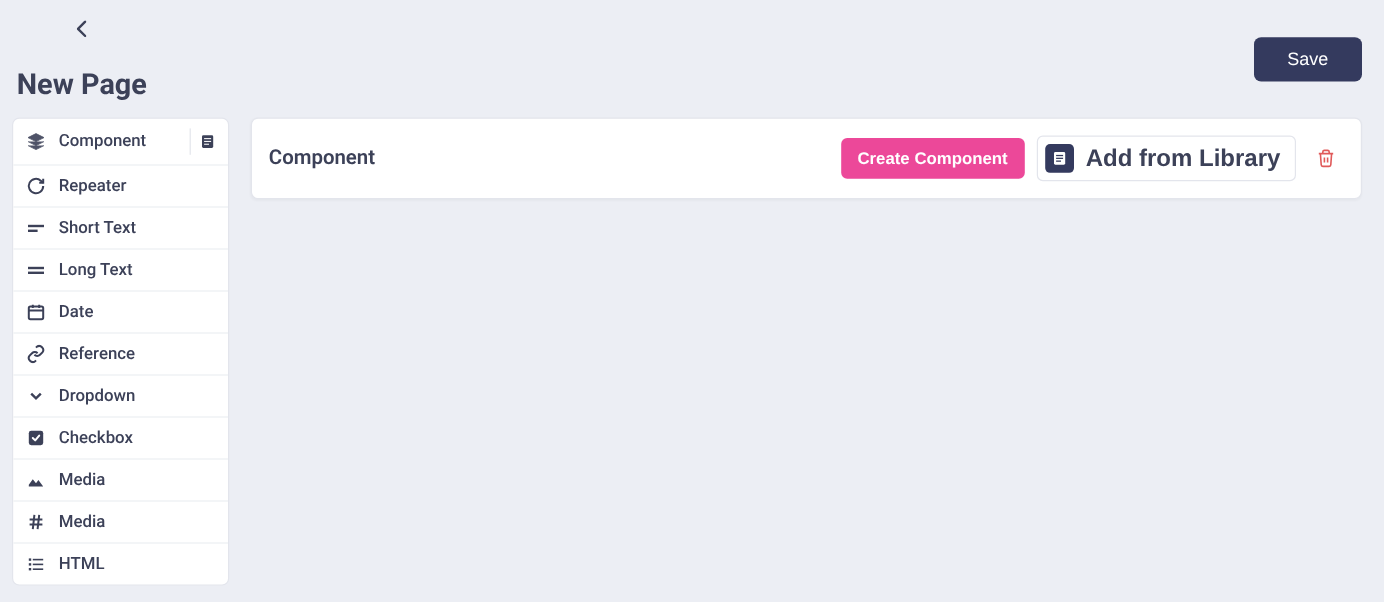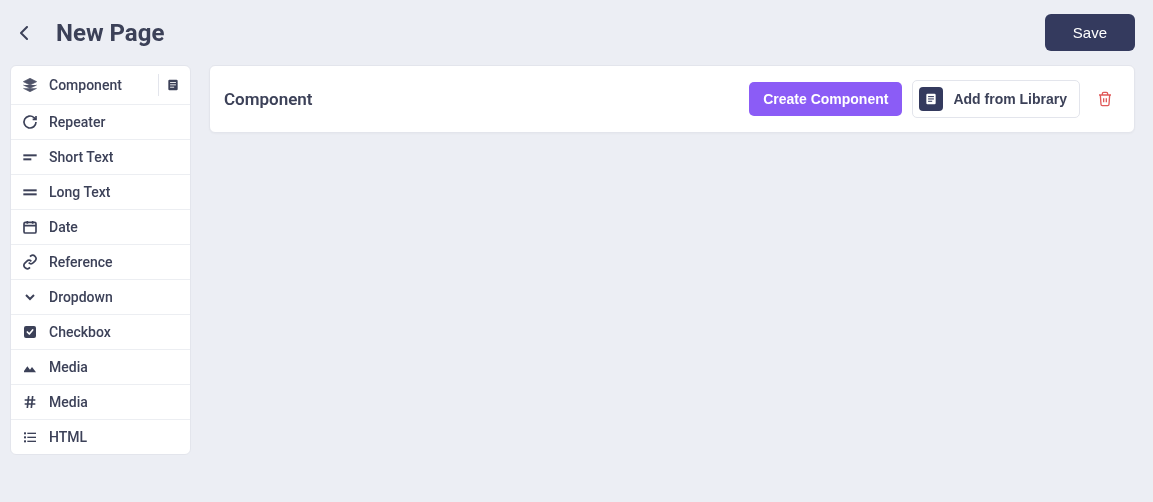"New Page" .header-left { flex-direction: none -> column }
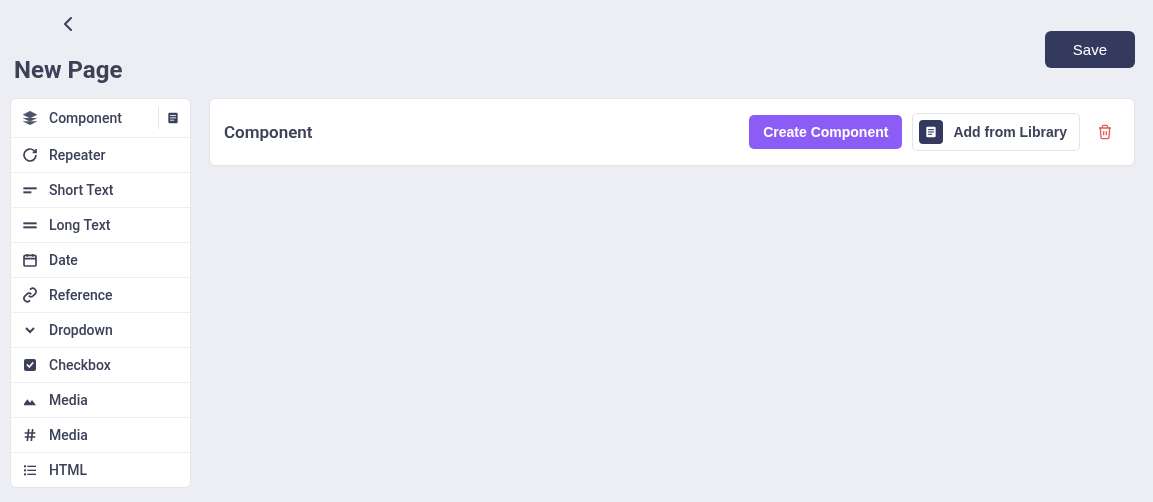"Create Component" .create-btn { background: #8b5cf6 -> #ec4899 }
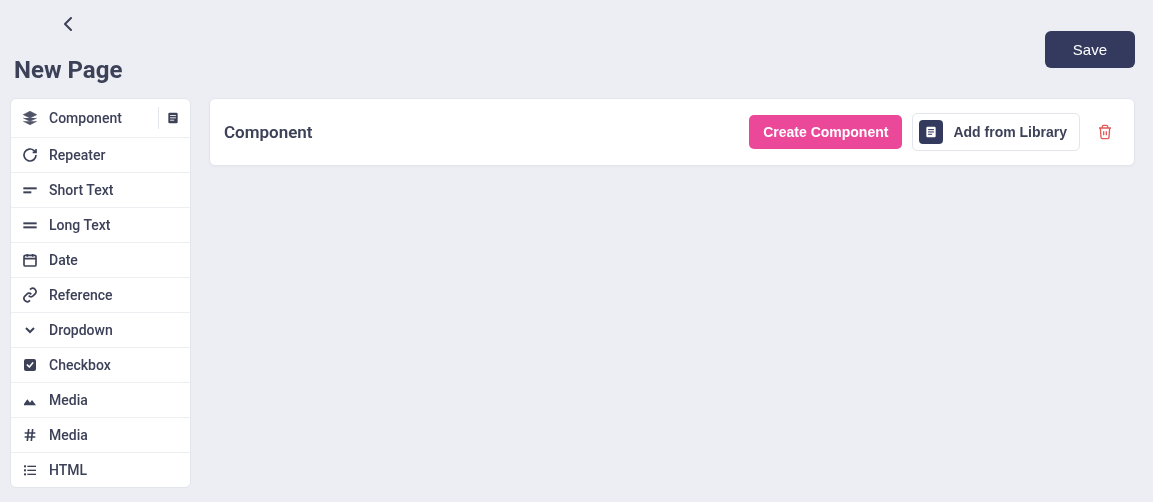"Add from Library" .library-btn { font-size: 14px -> 20px }
